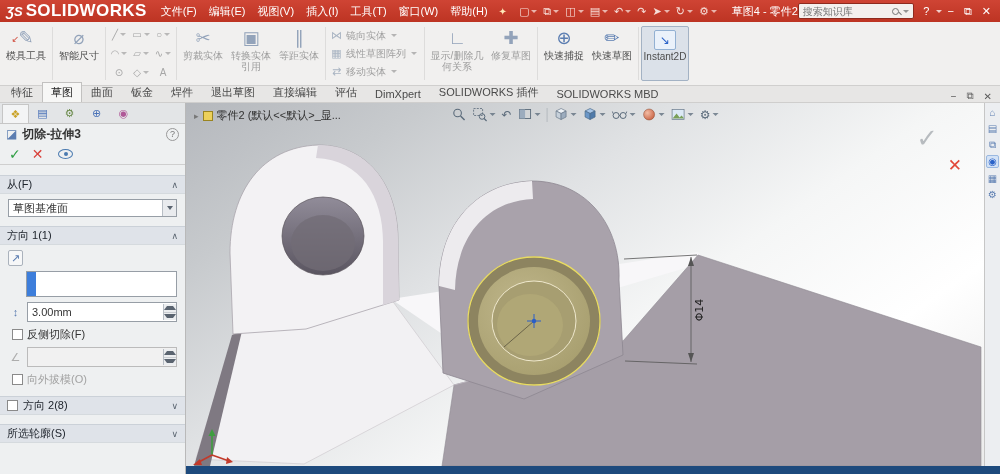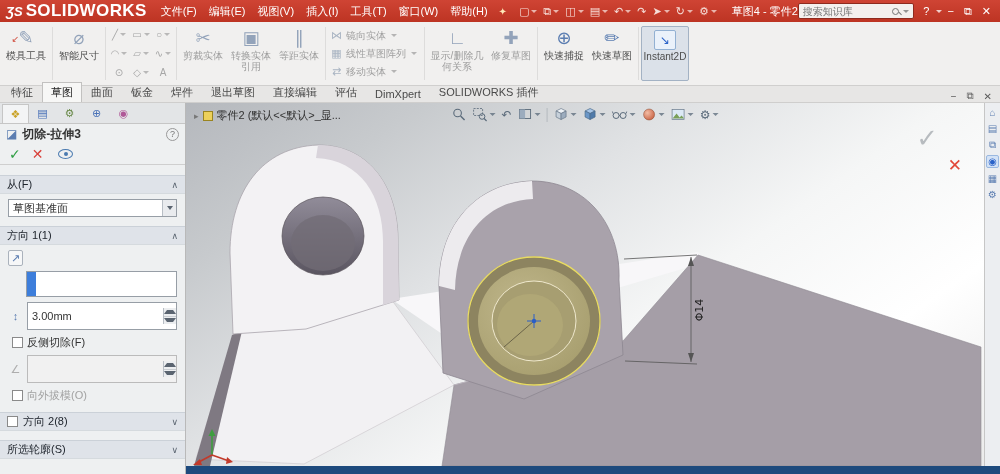"SOLIDWORKS MBD" span.ctab { html: none -> <span>SOLIDWORKS MBD</span> }
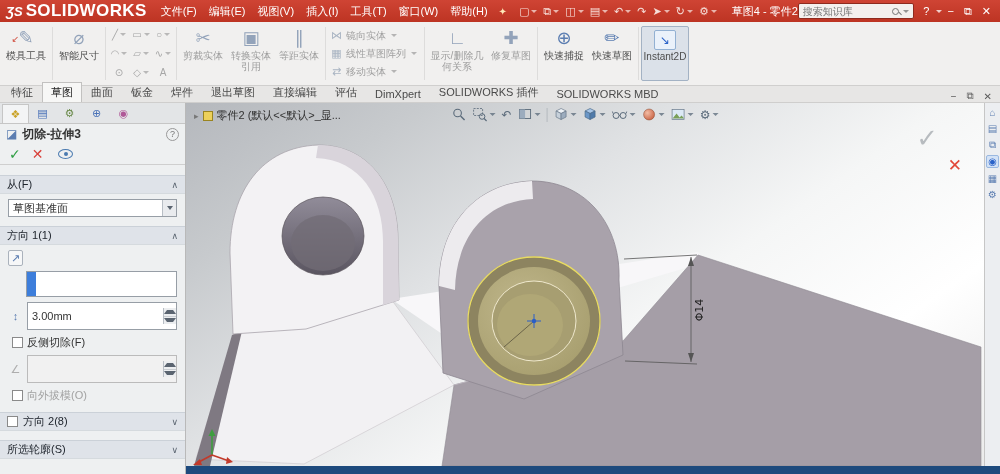"3.00mm" .spin { height: 28px -> 20px }
